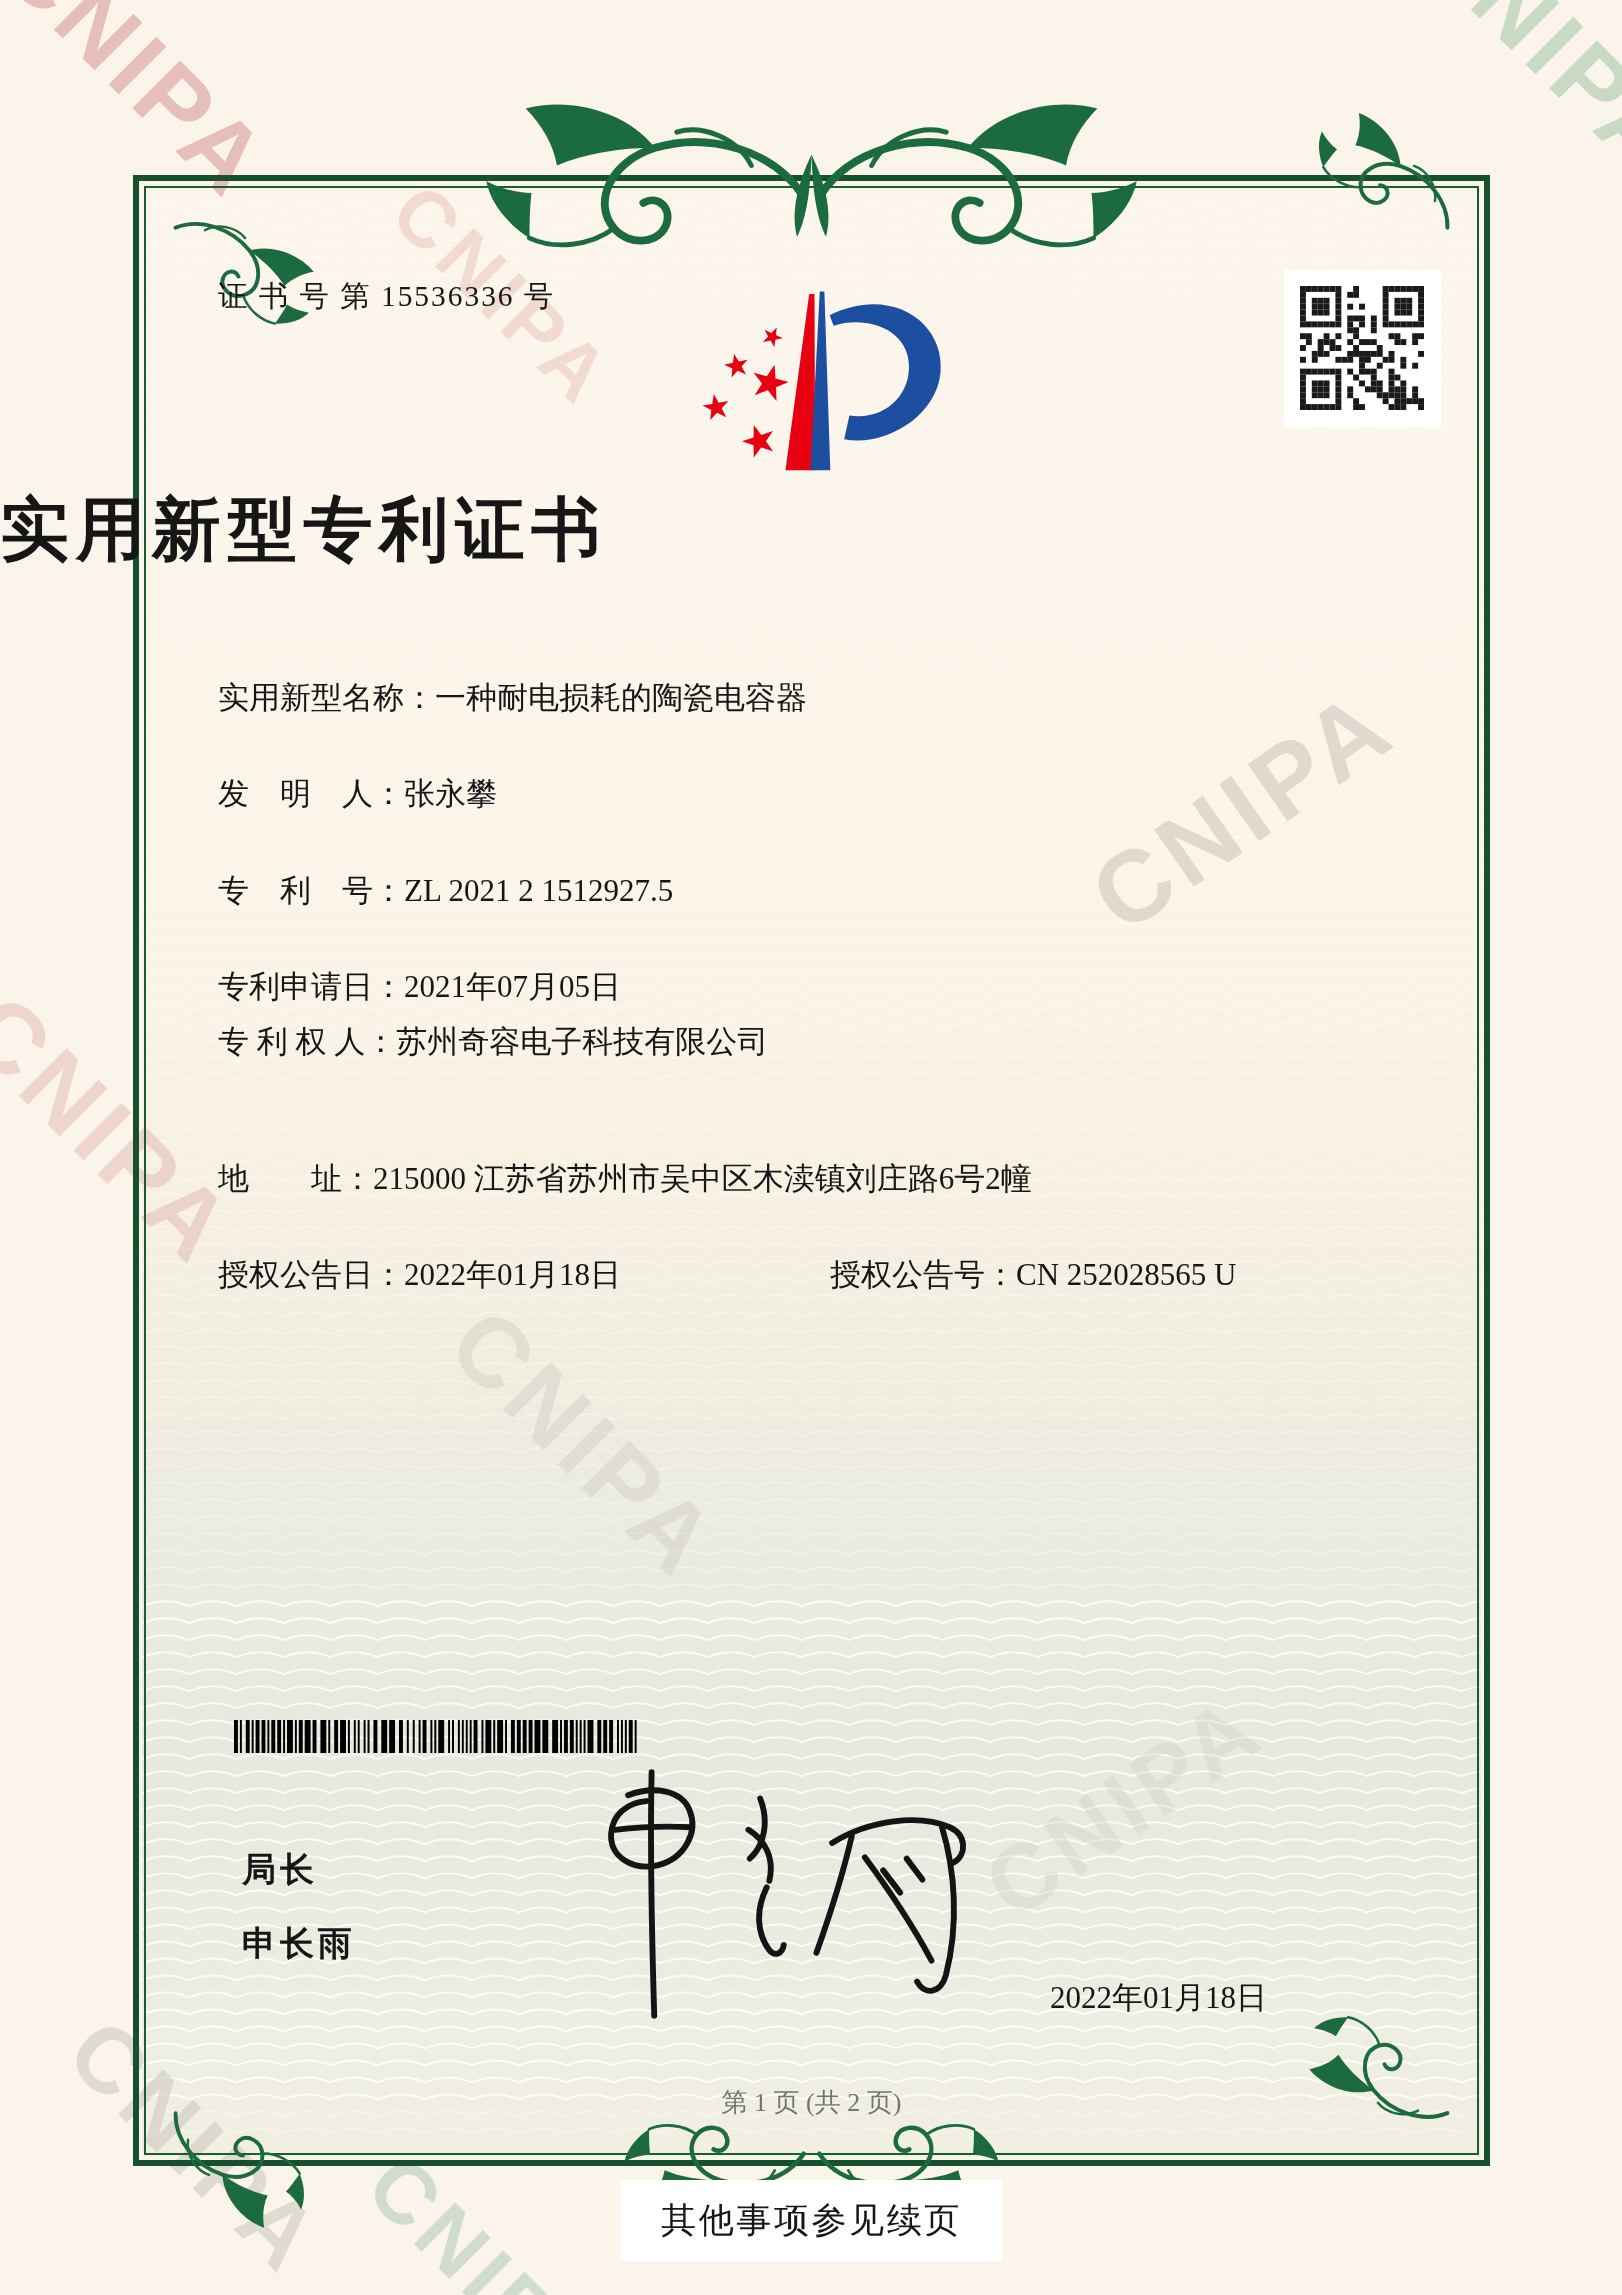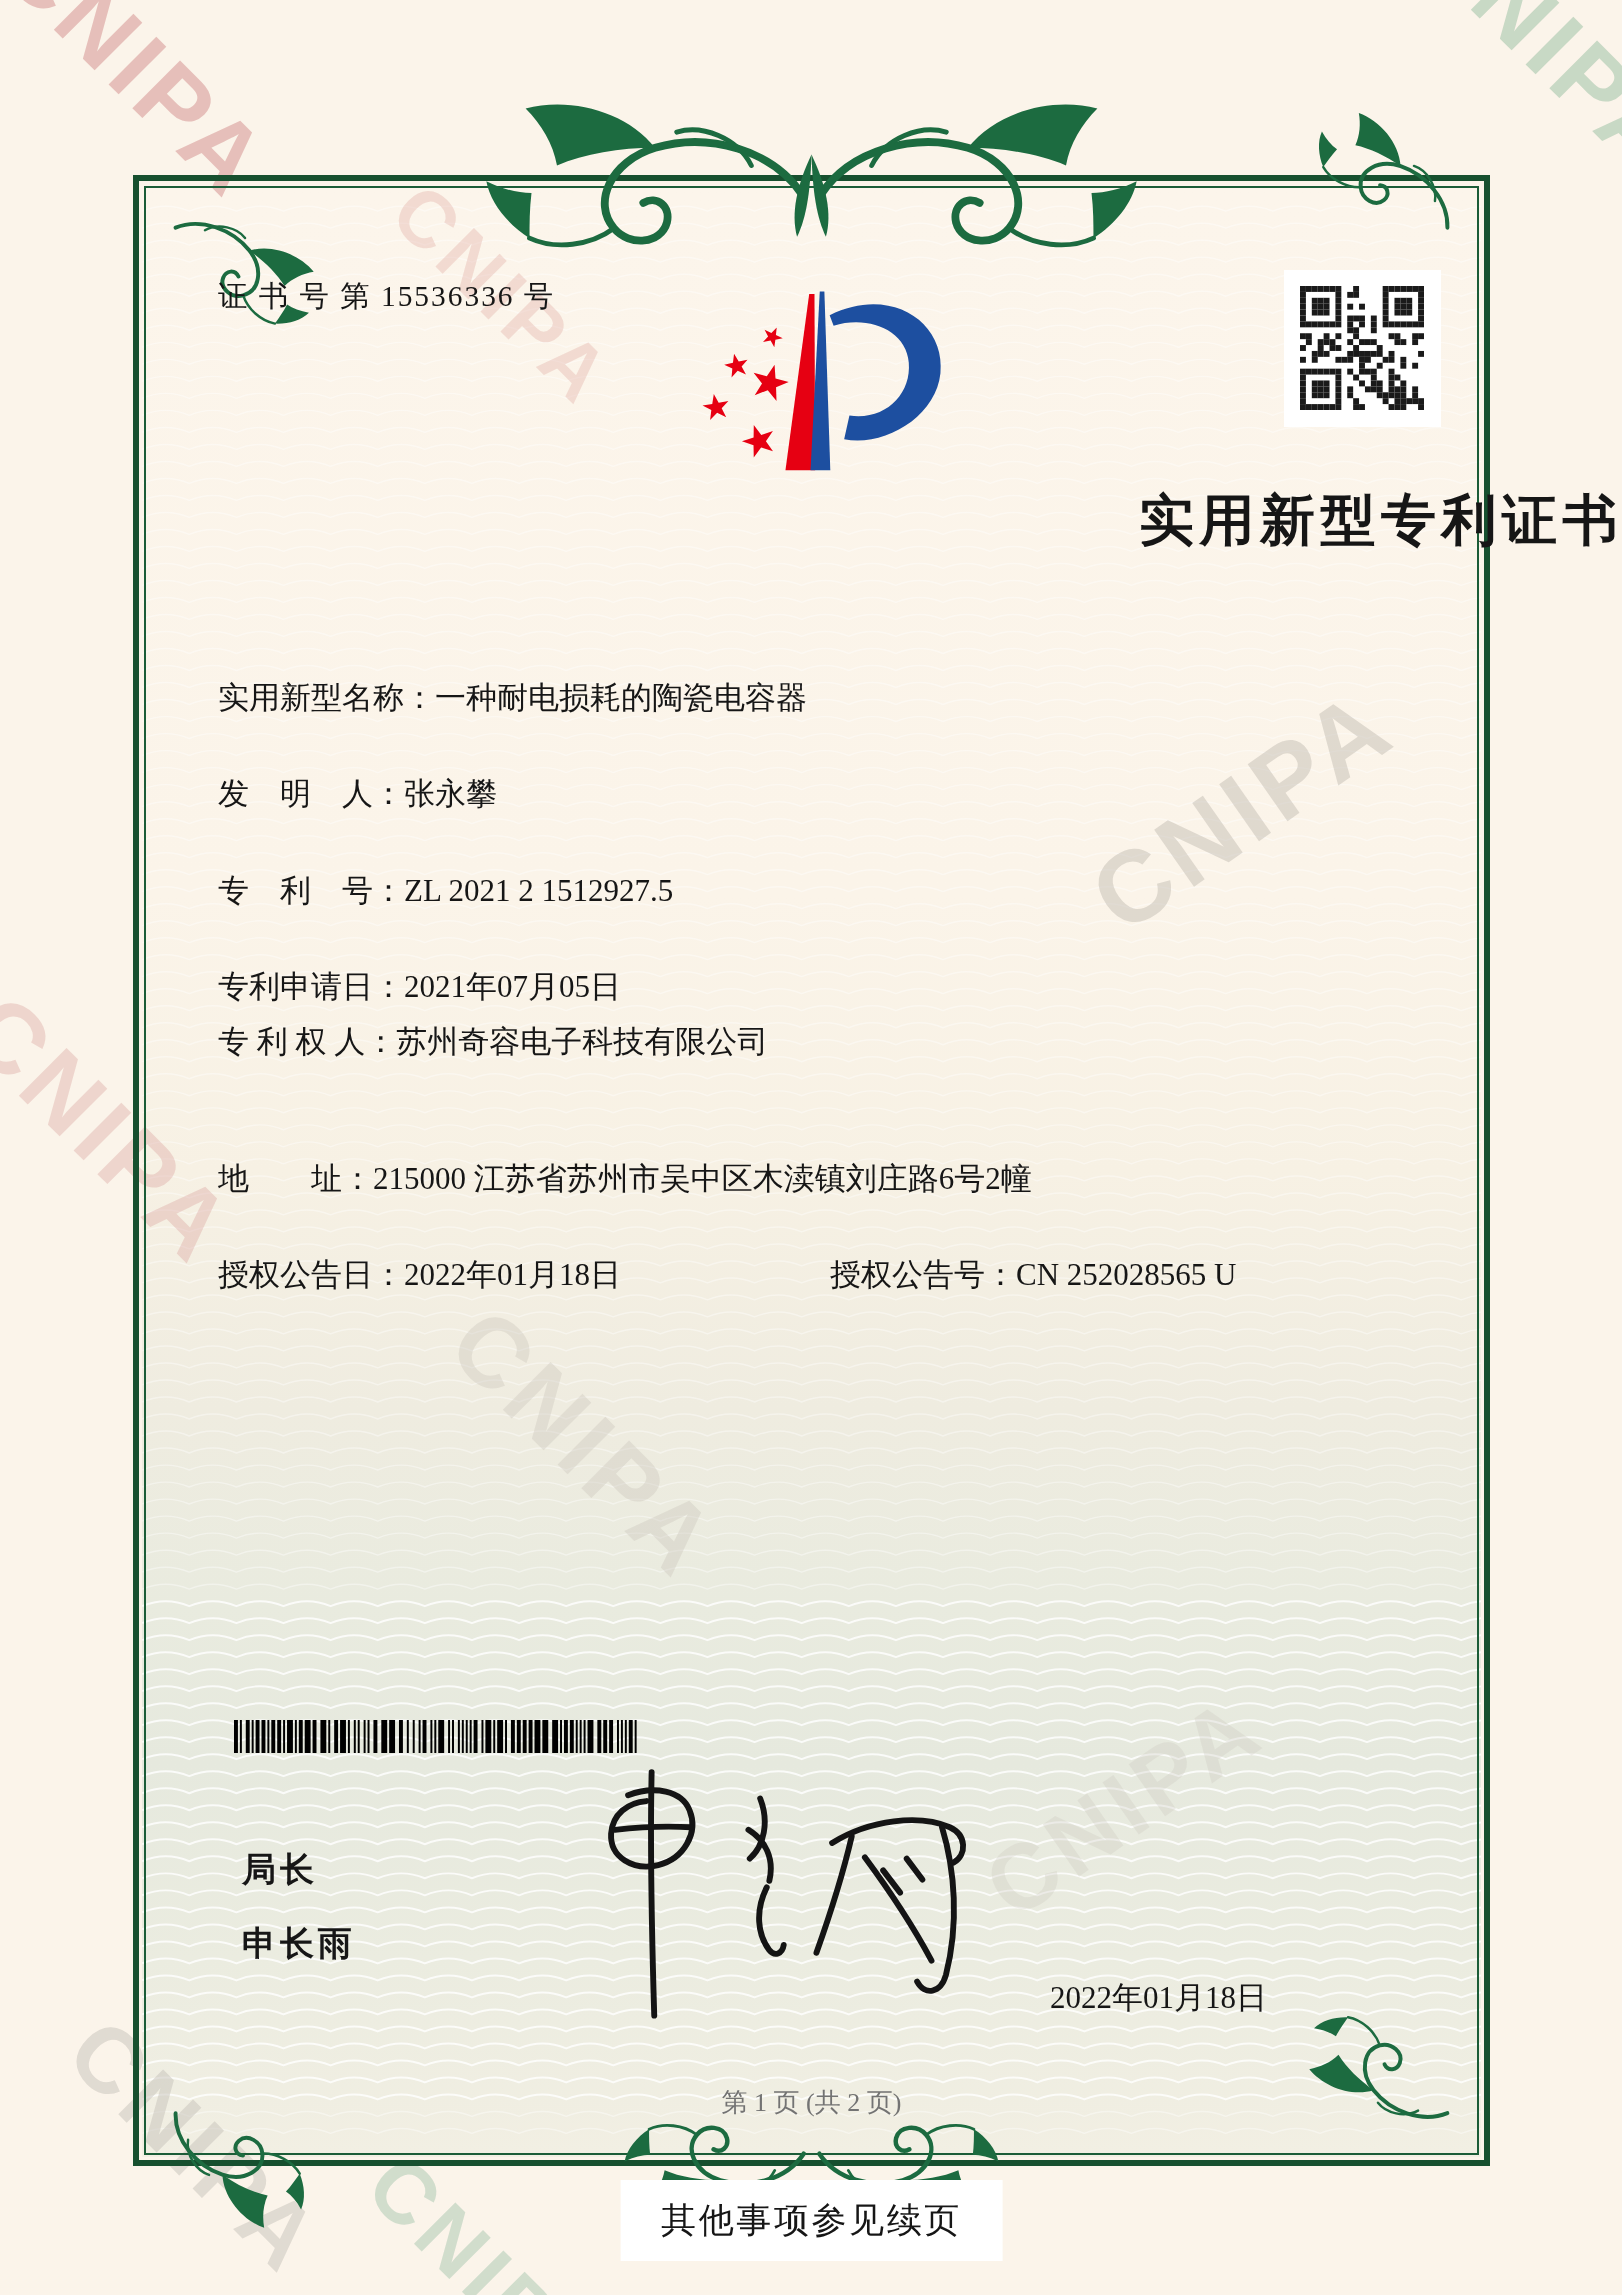"实用新型专利证书" #title { font-size: 55px -> 69px; text-align: right -> left }
